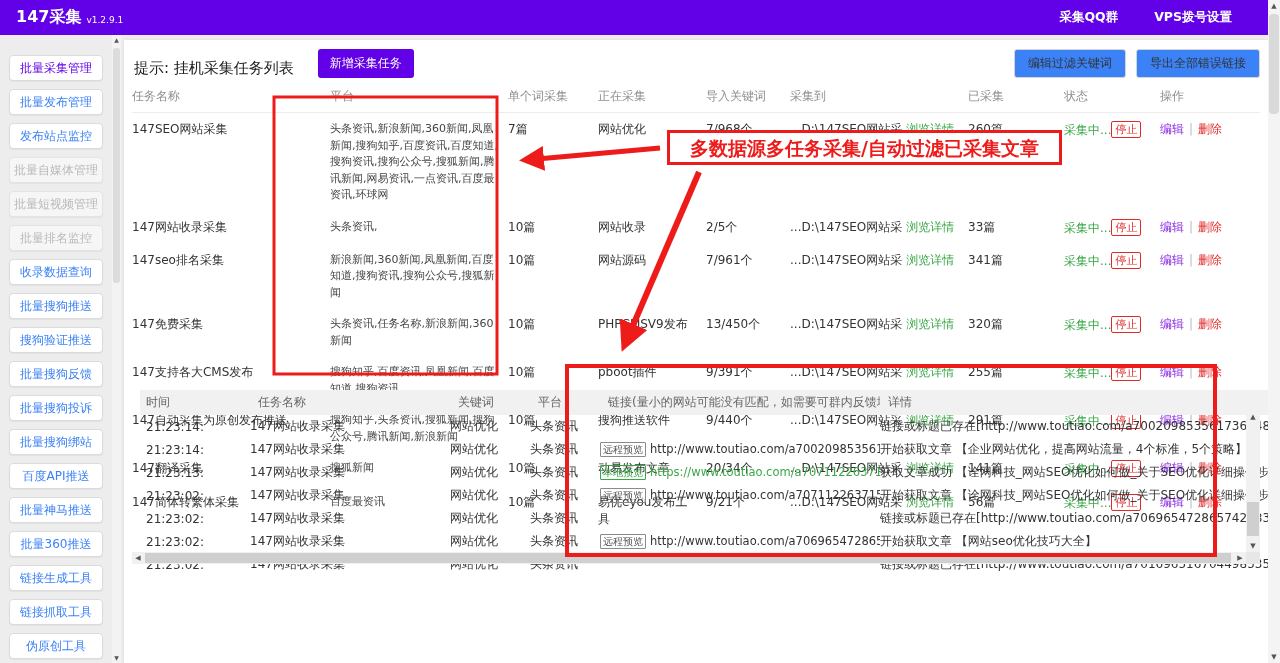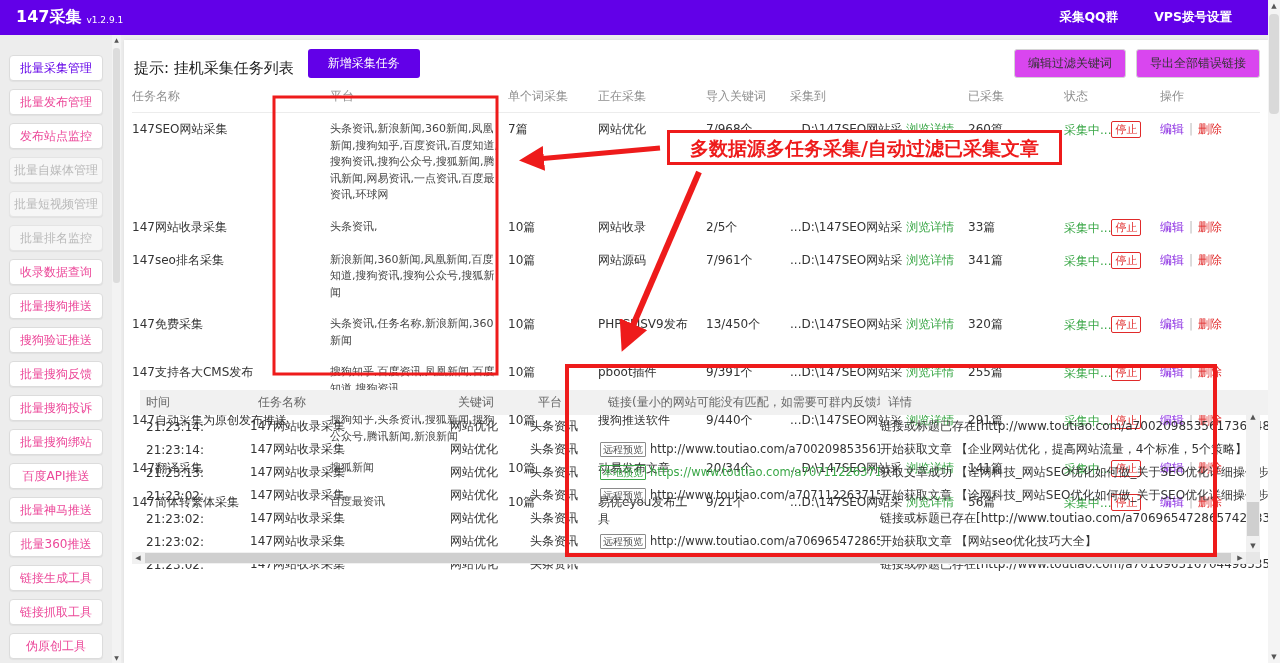"新增采集任务" .btn-primary { margin-left: 14px -> 24px; padding: 6px 20px -> 6px 12px }
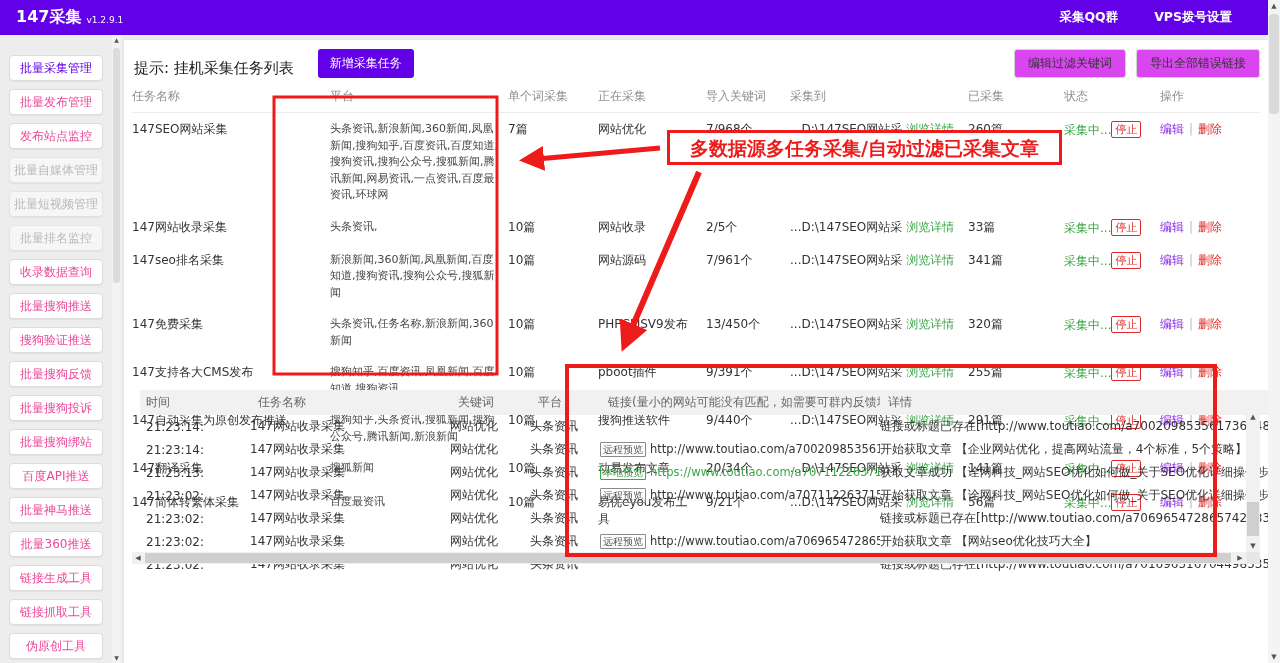"编辑过滤关键词" .btn-plain { background: #d946ef -> #3b82f6 }
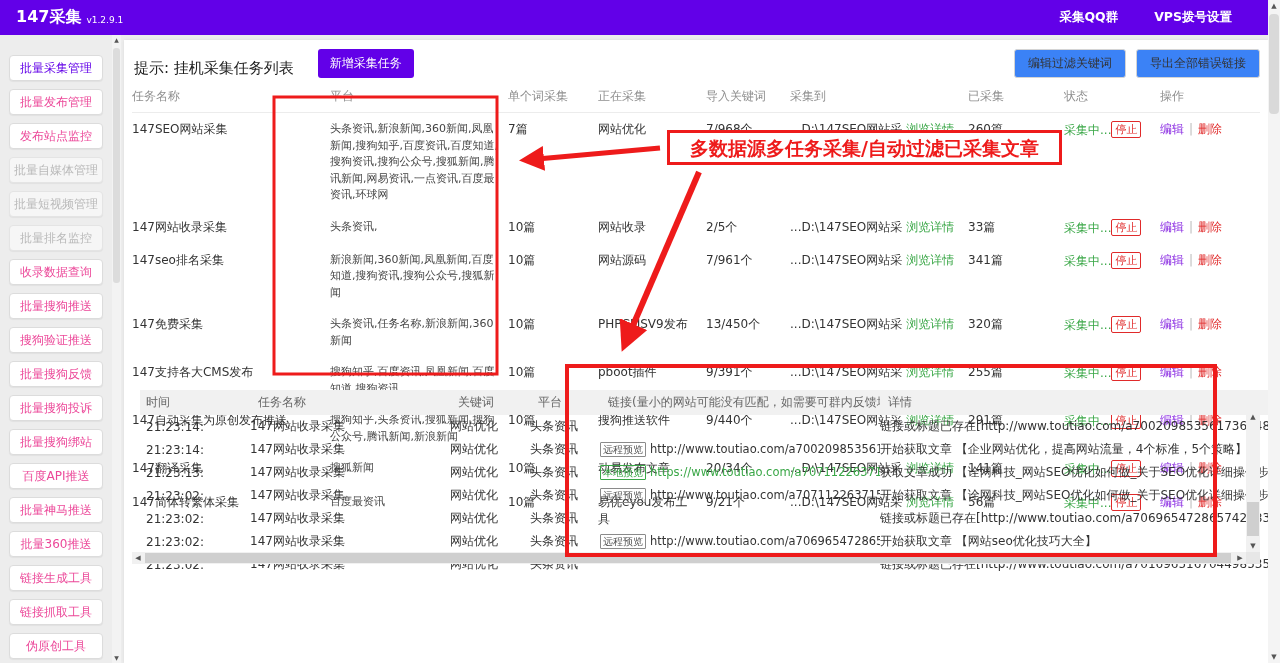"批量发布管理" .side-btn { color: #ec4899 -> #3b82f6 }
